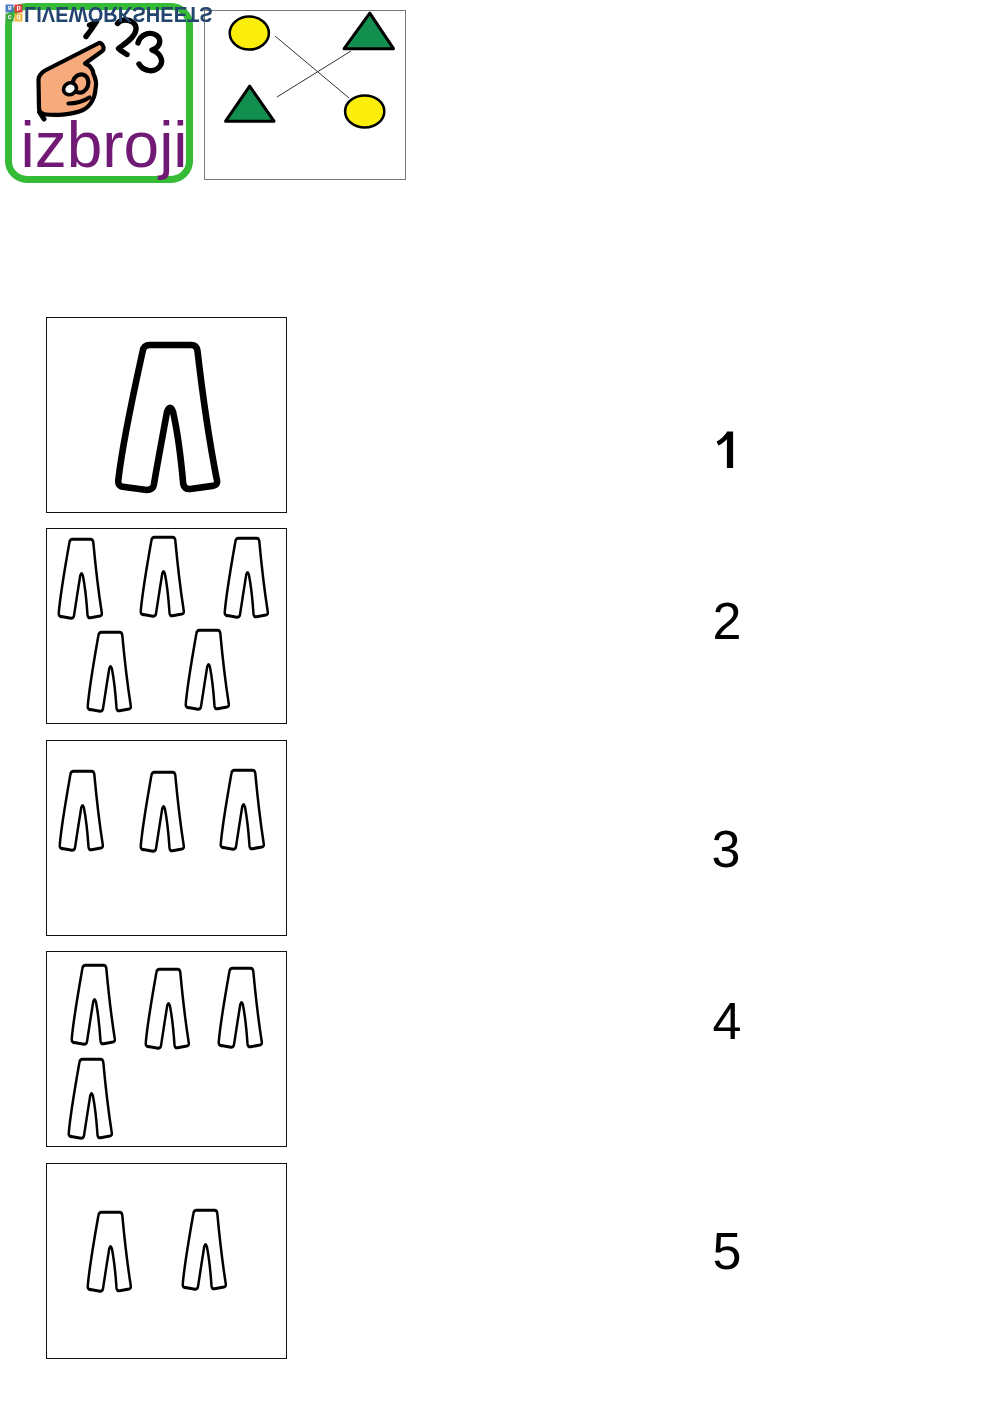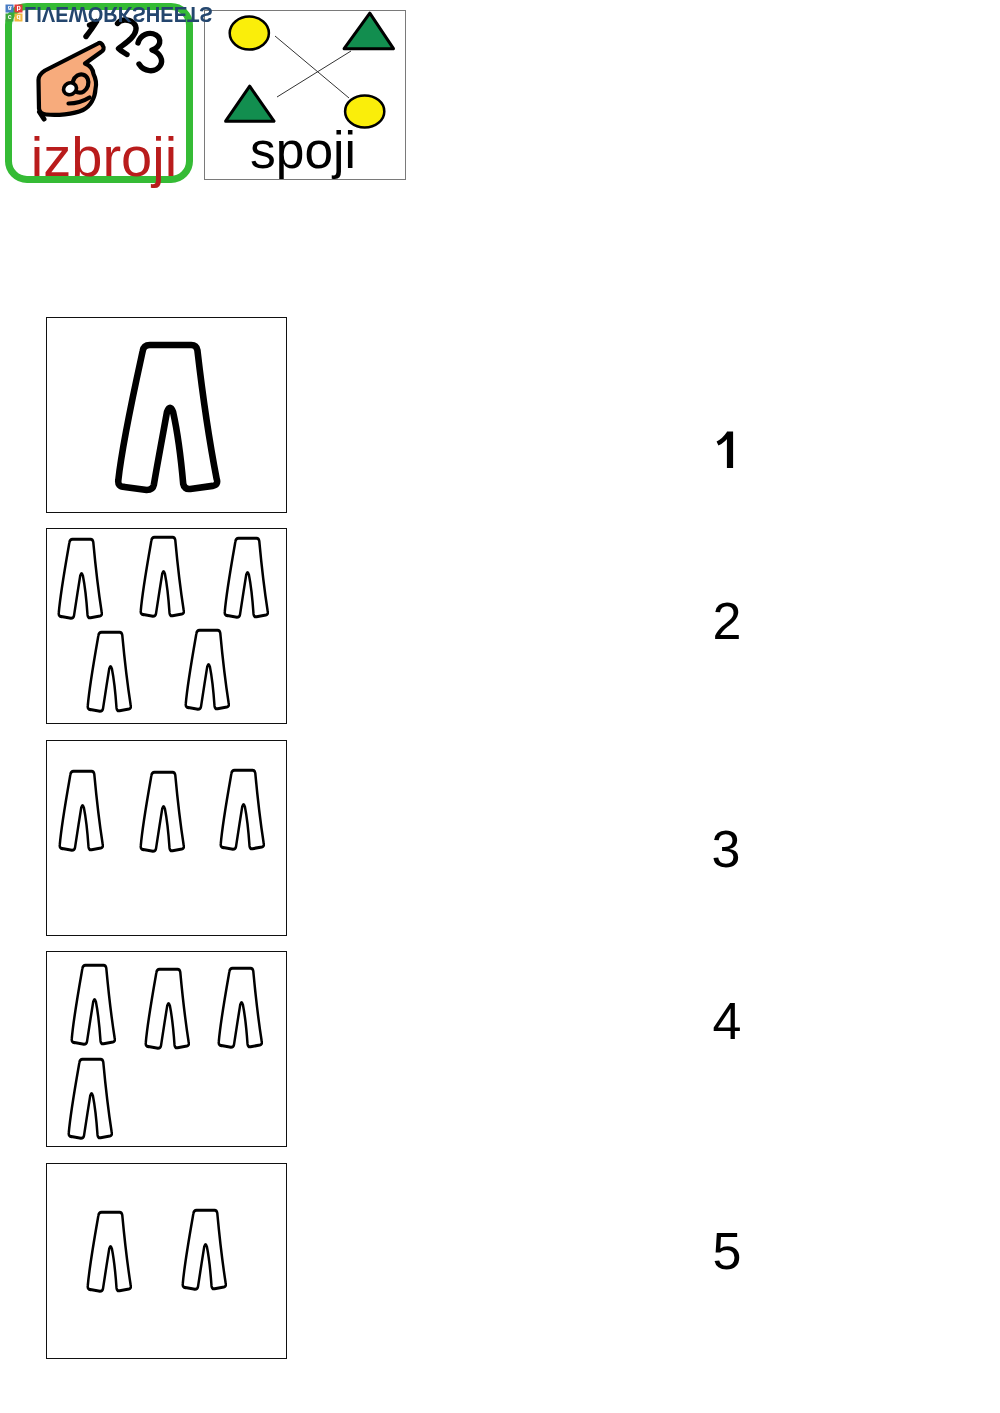"izbroji" div.abs { color: #b91c1c -> #701a75; font-size: 56px -> 64px; margin-top: 12px -> none }
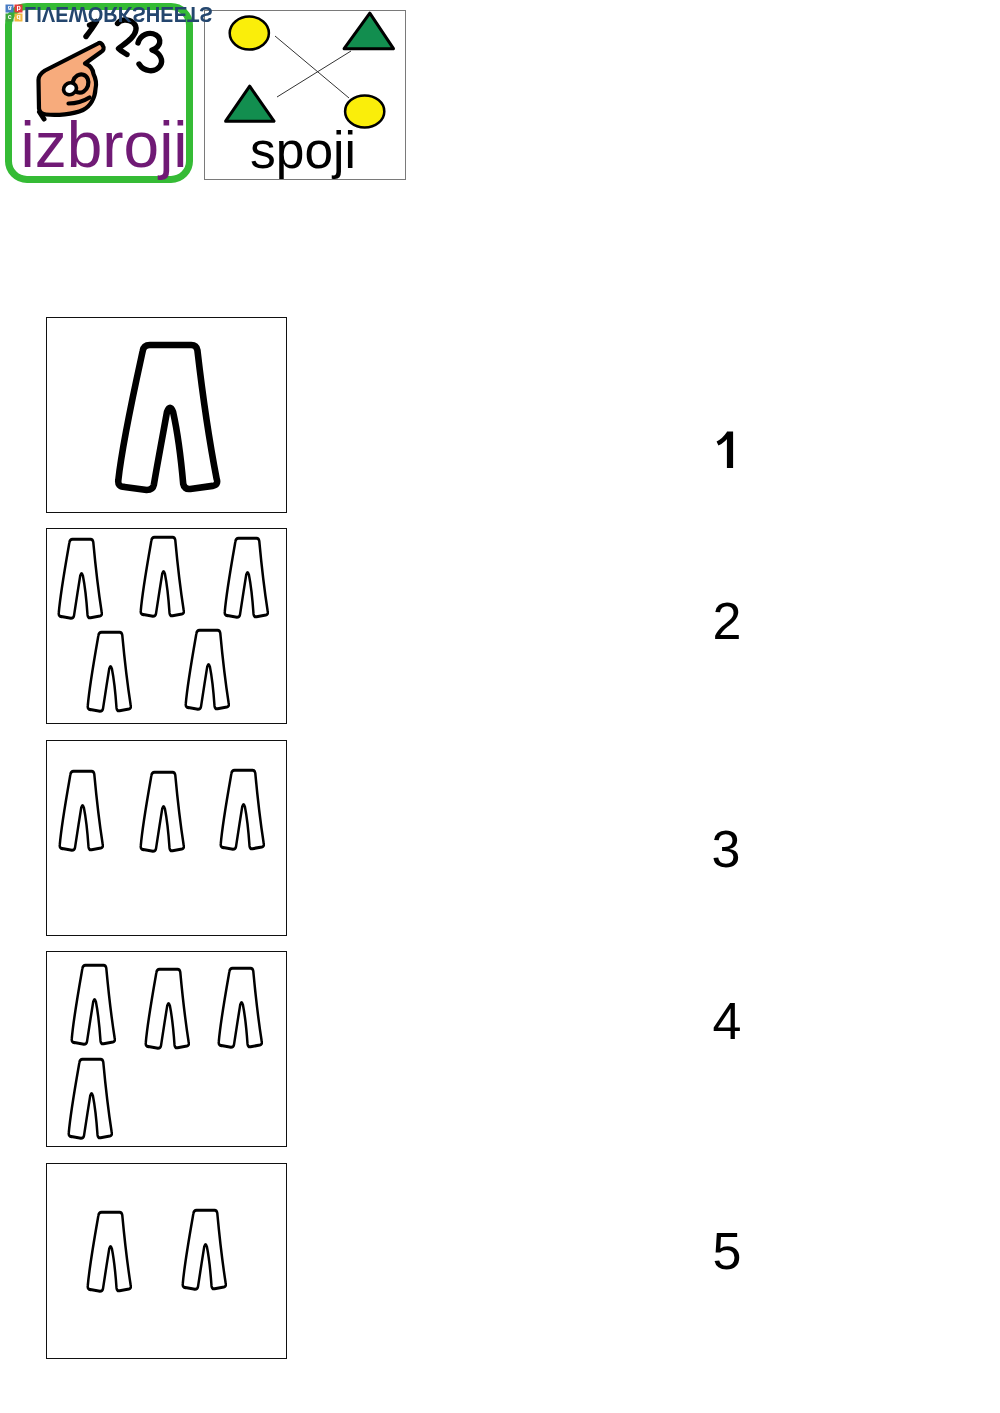"spoji" div.abs { html: <div>spoji</div> -> none }
